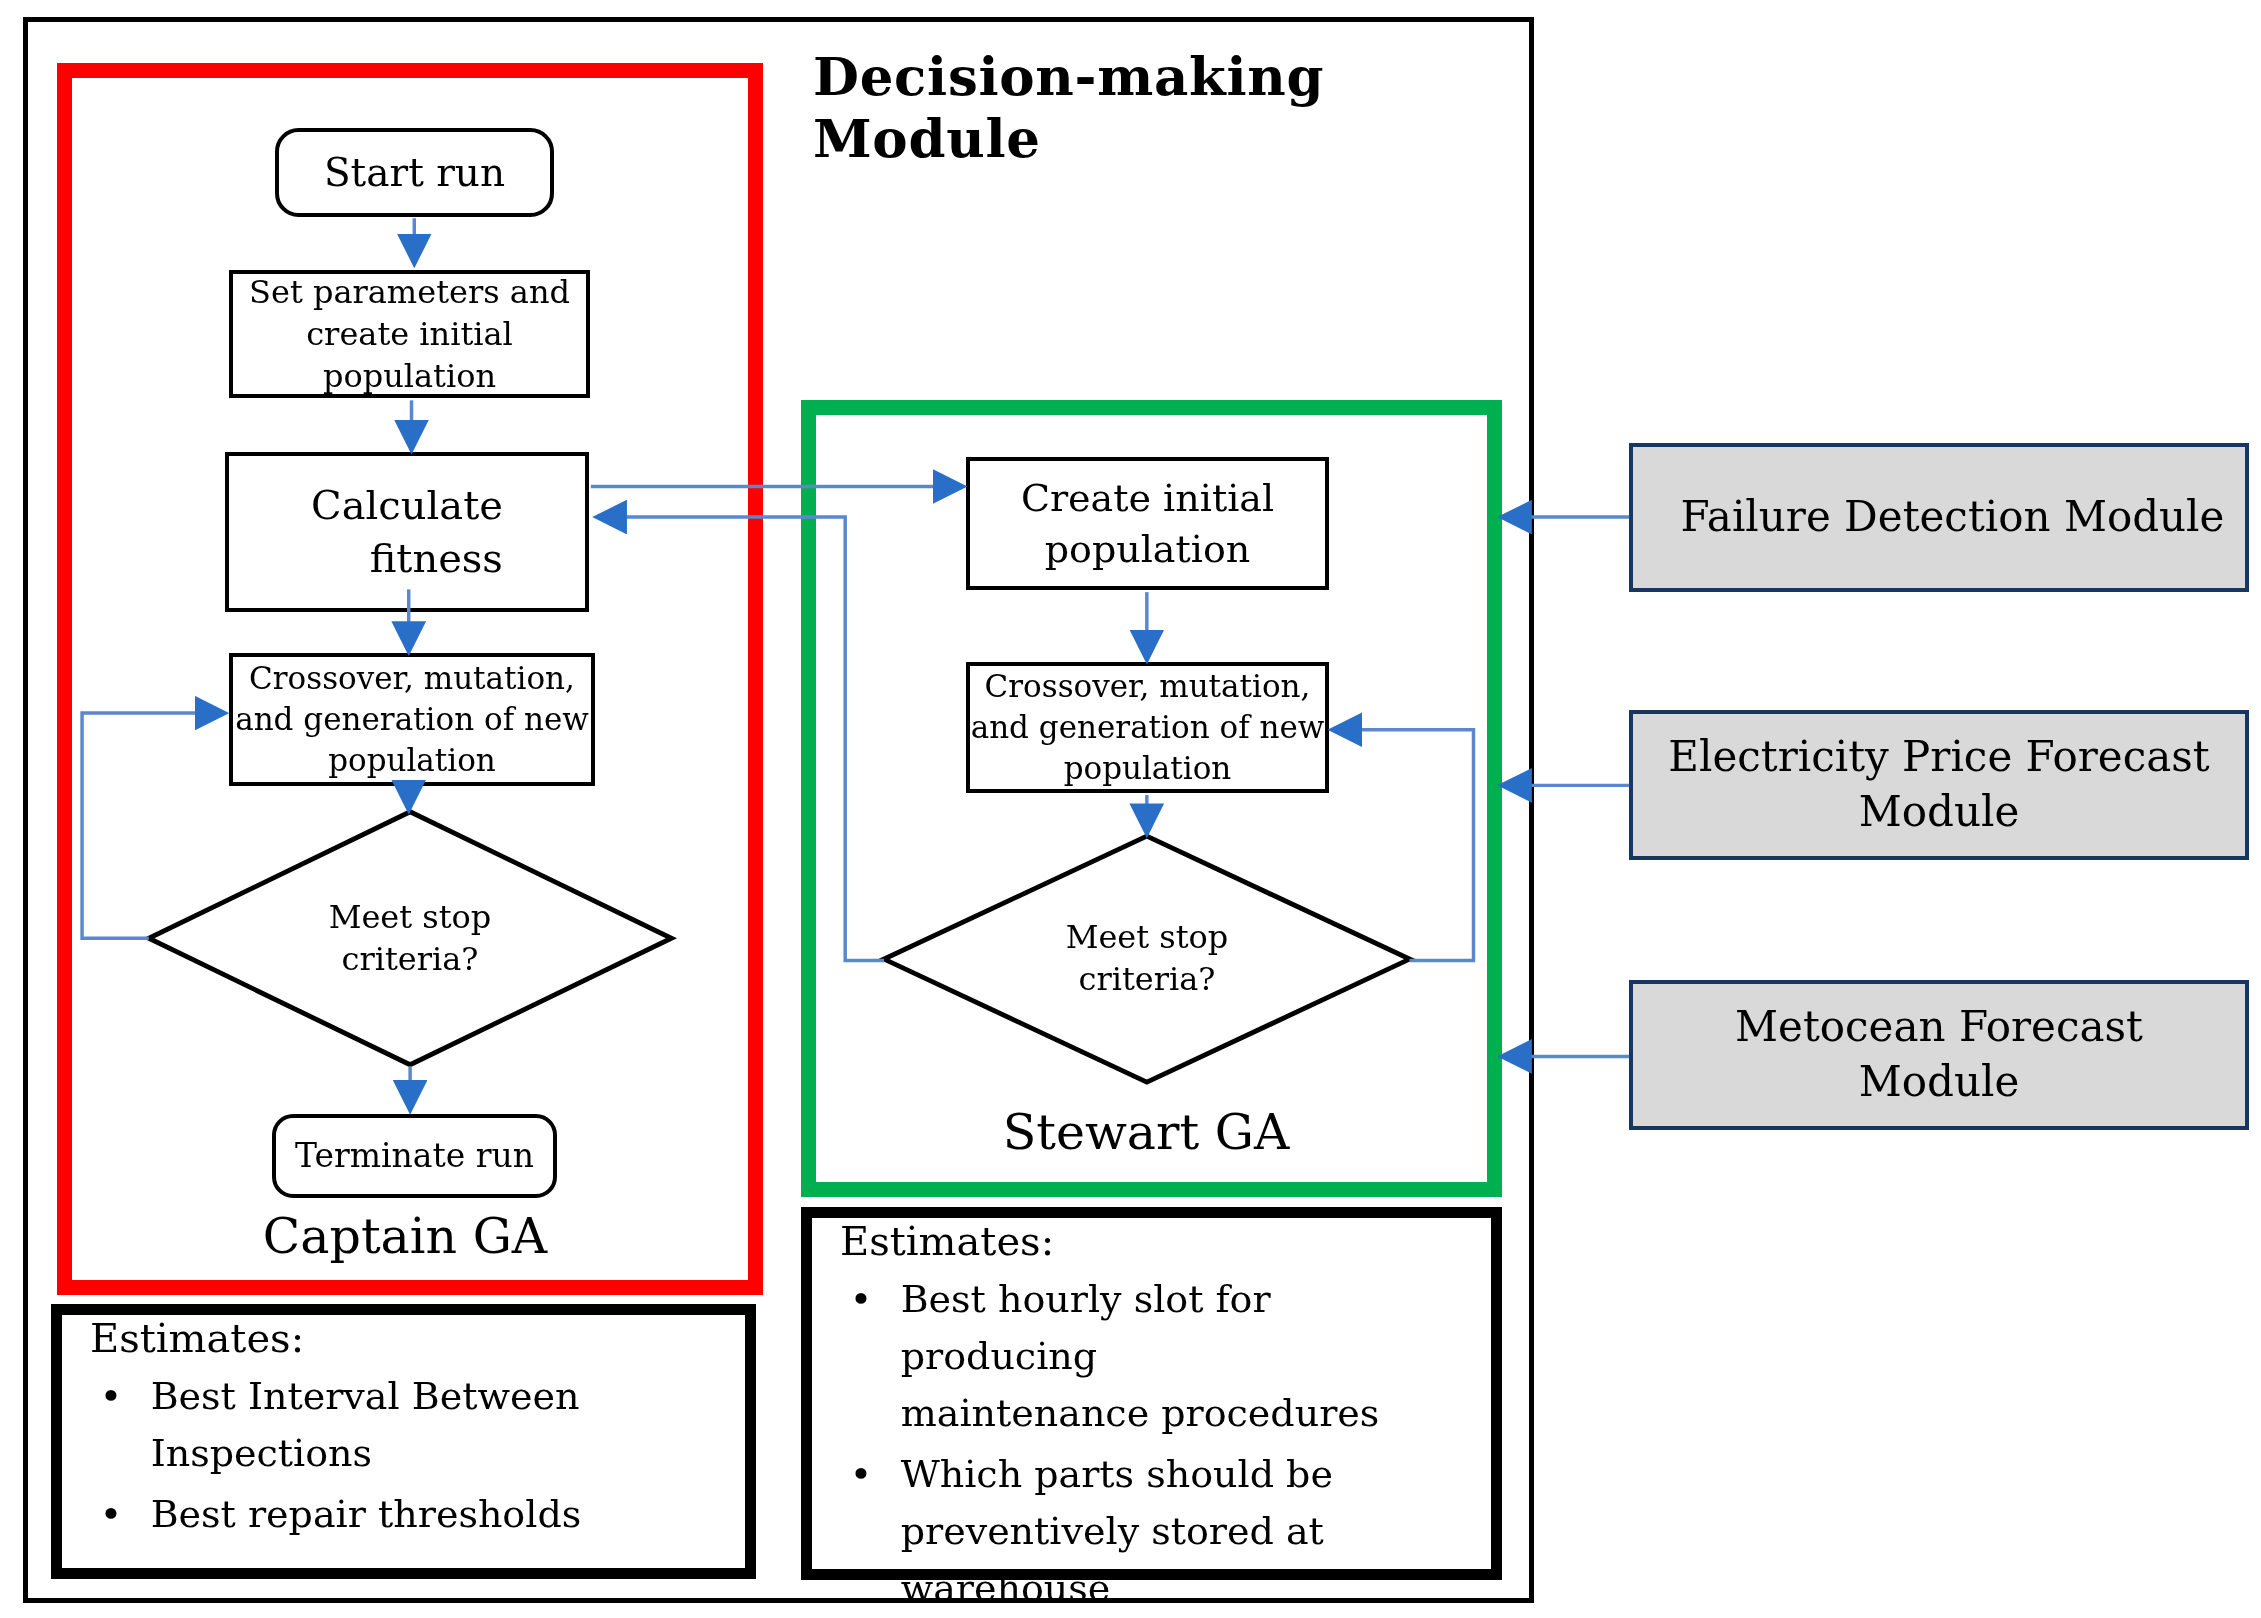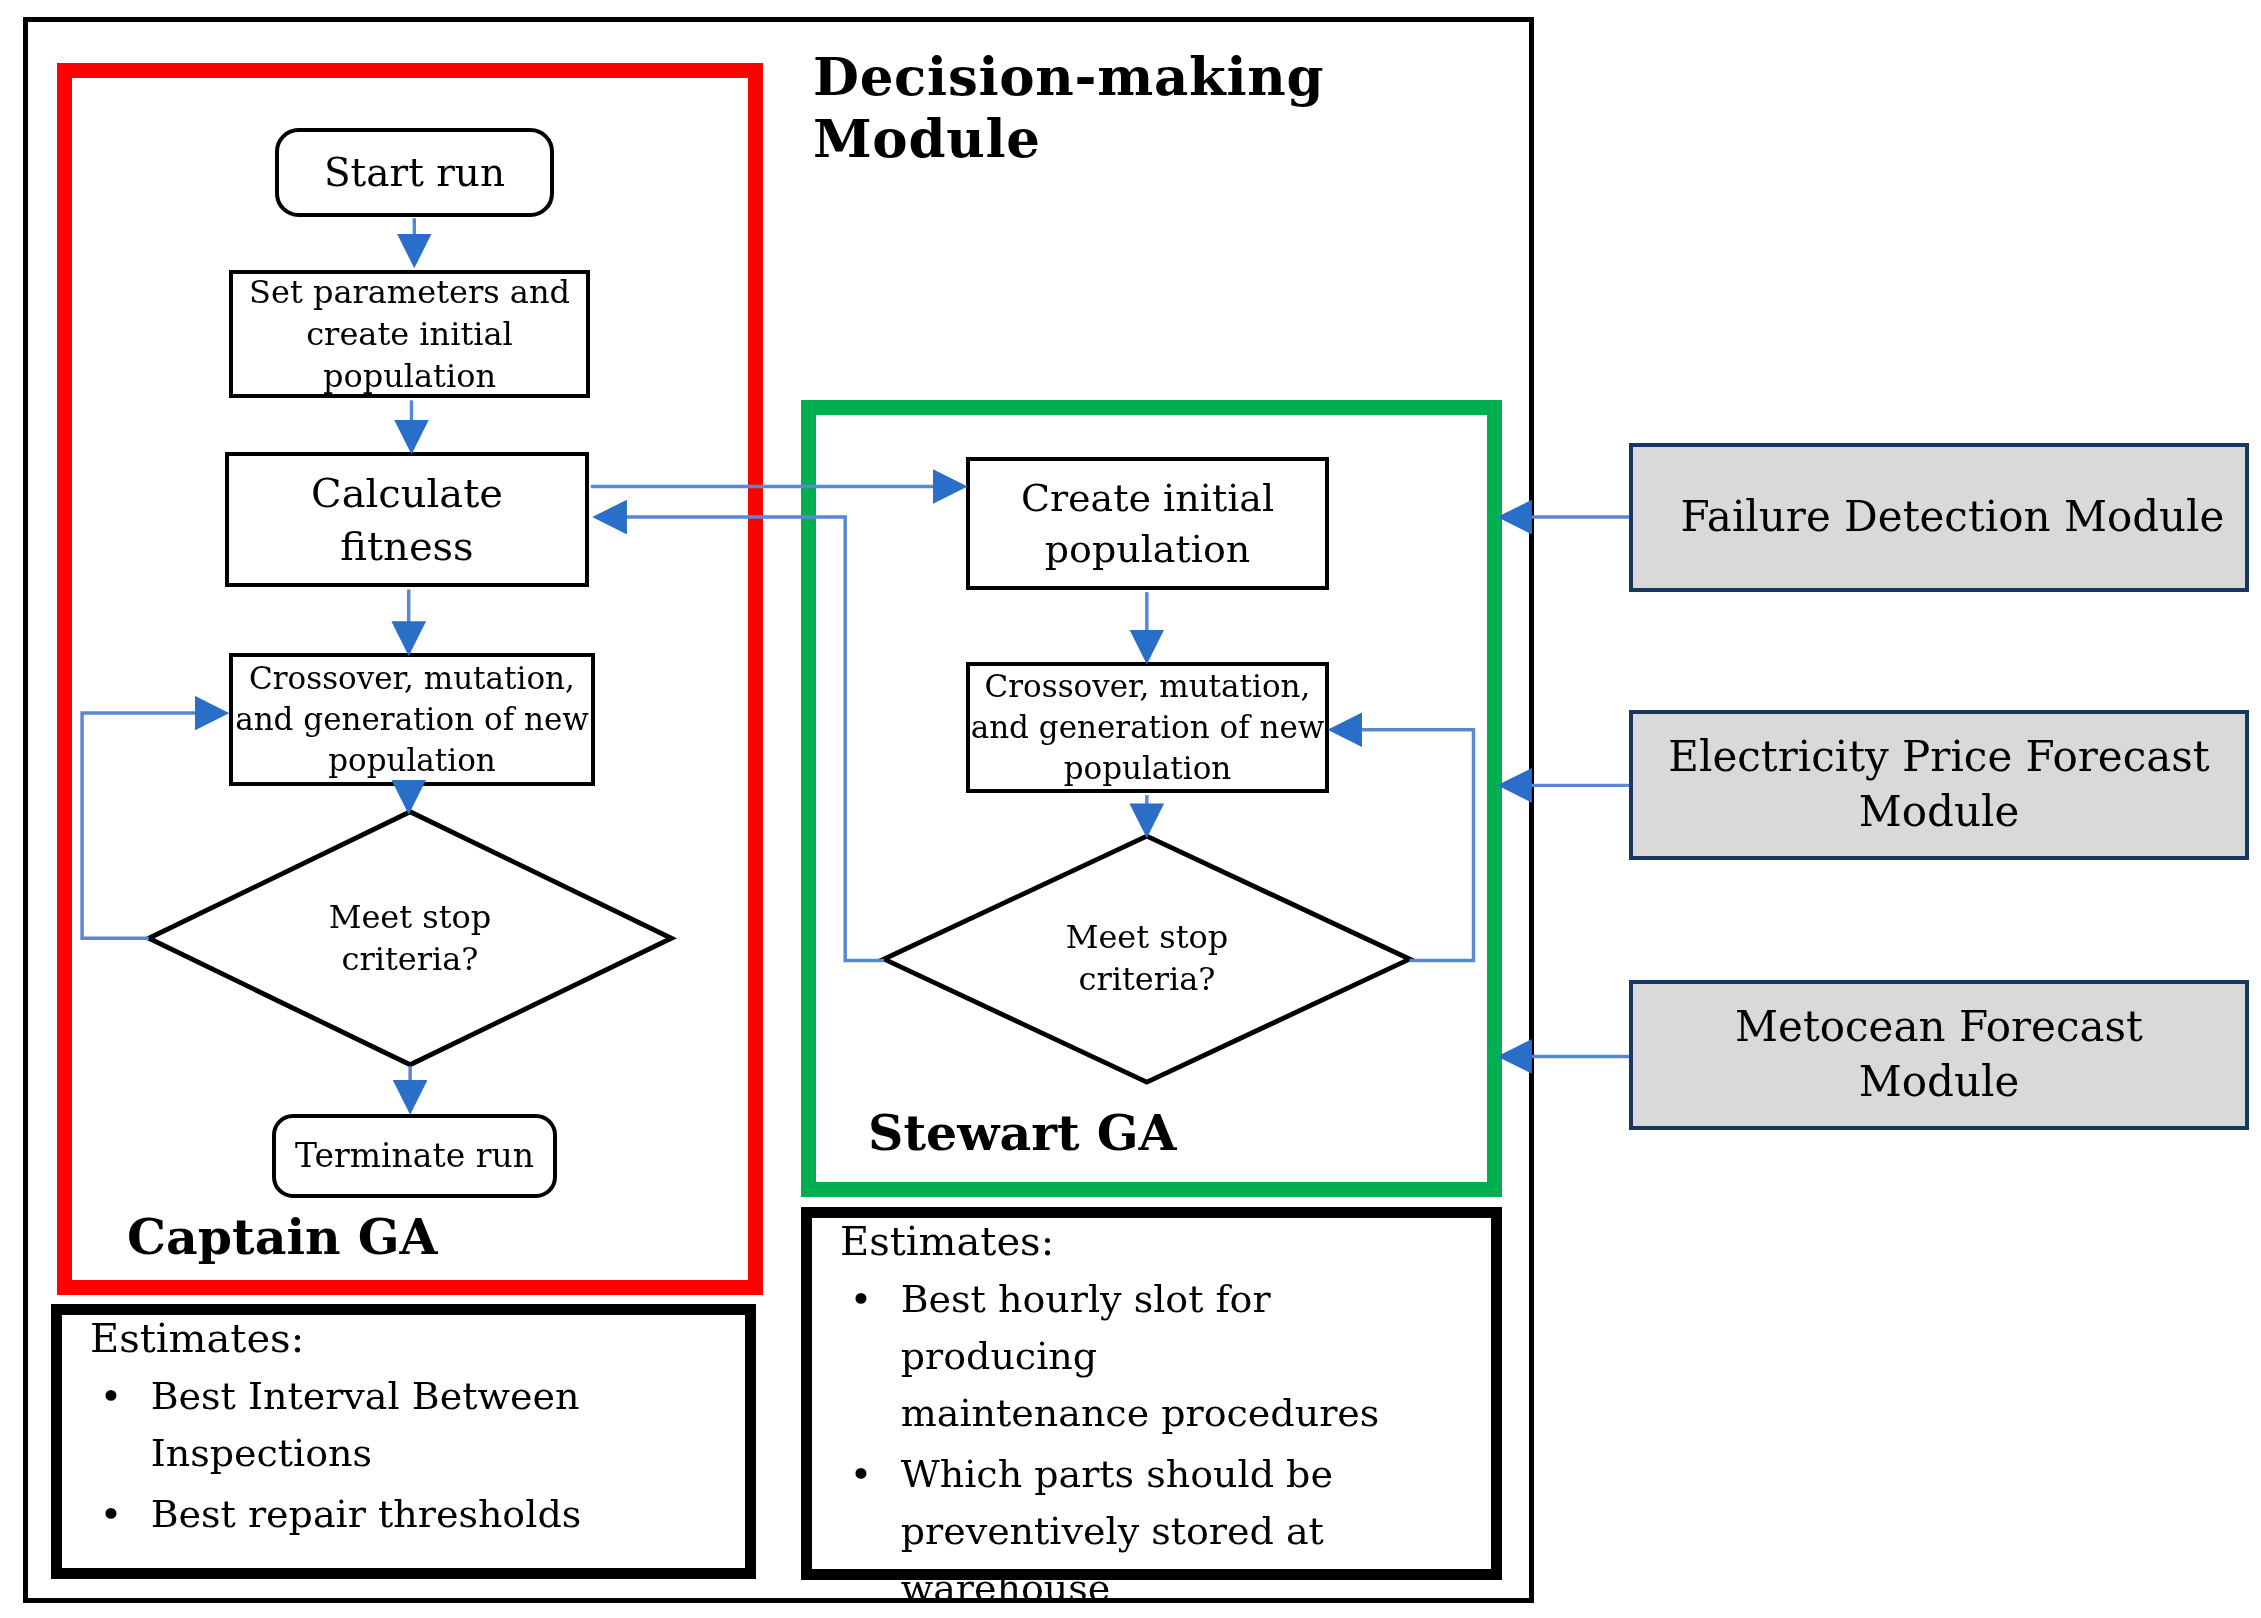"Calculate" .n-calc { height: 135px -> 160px; text-align: none -> right }
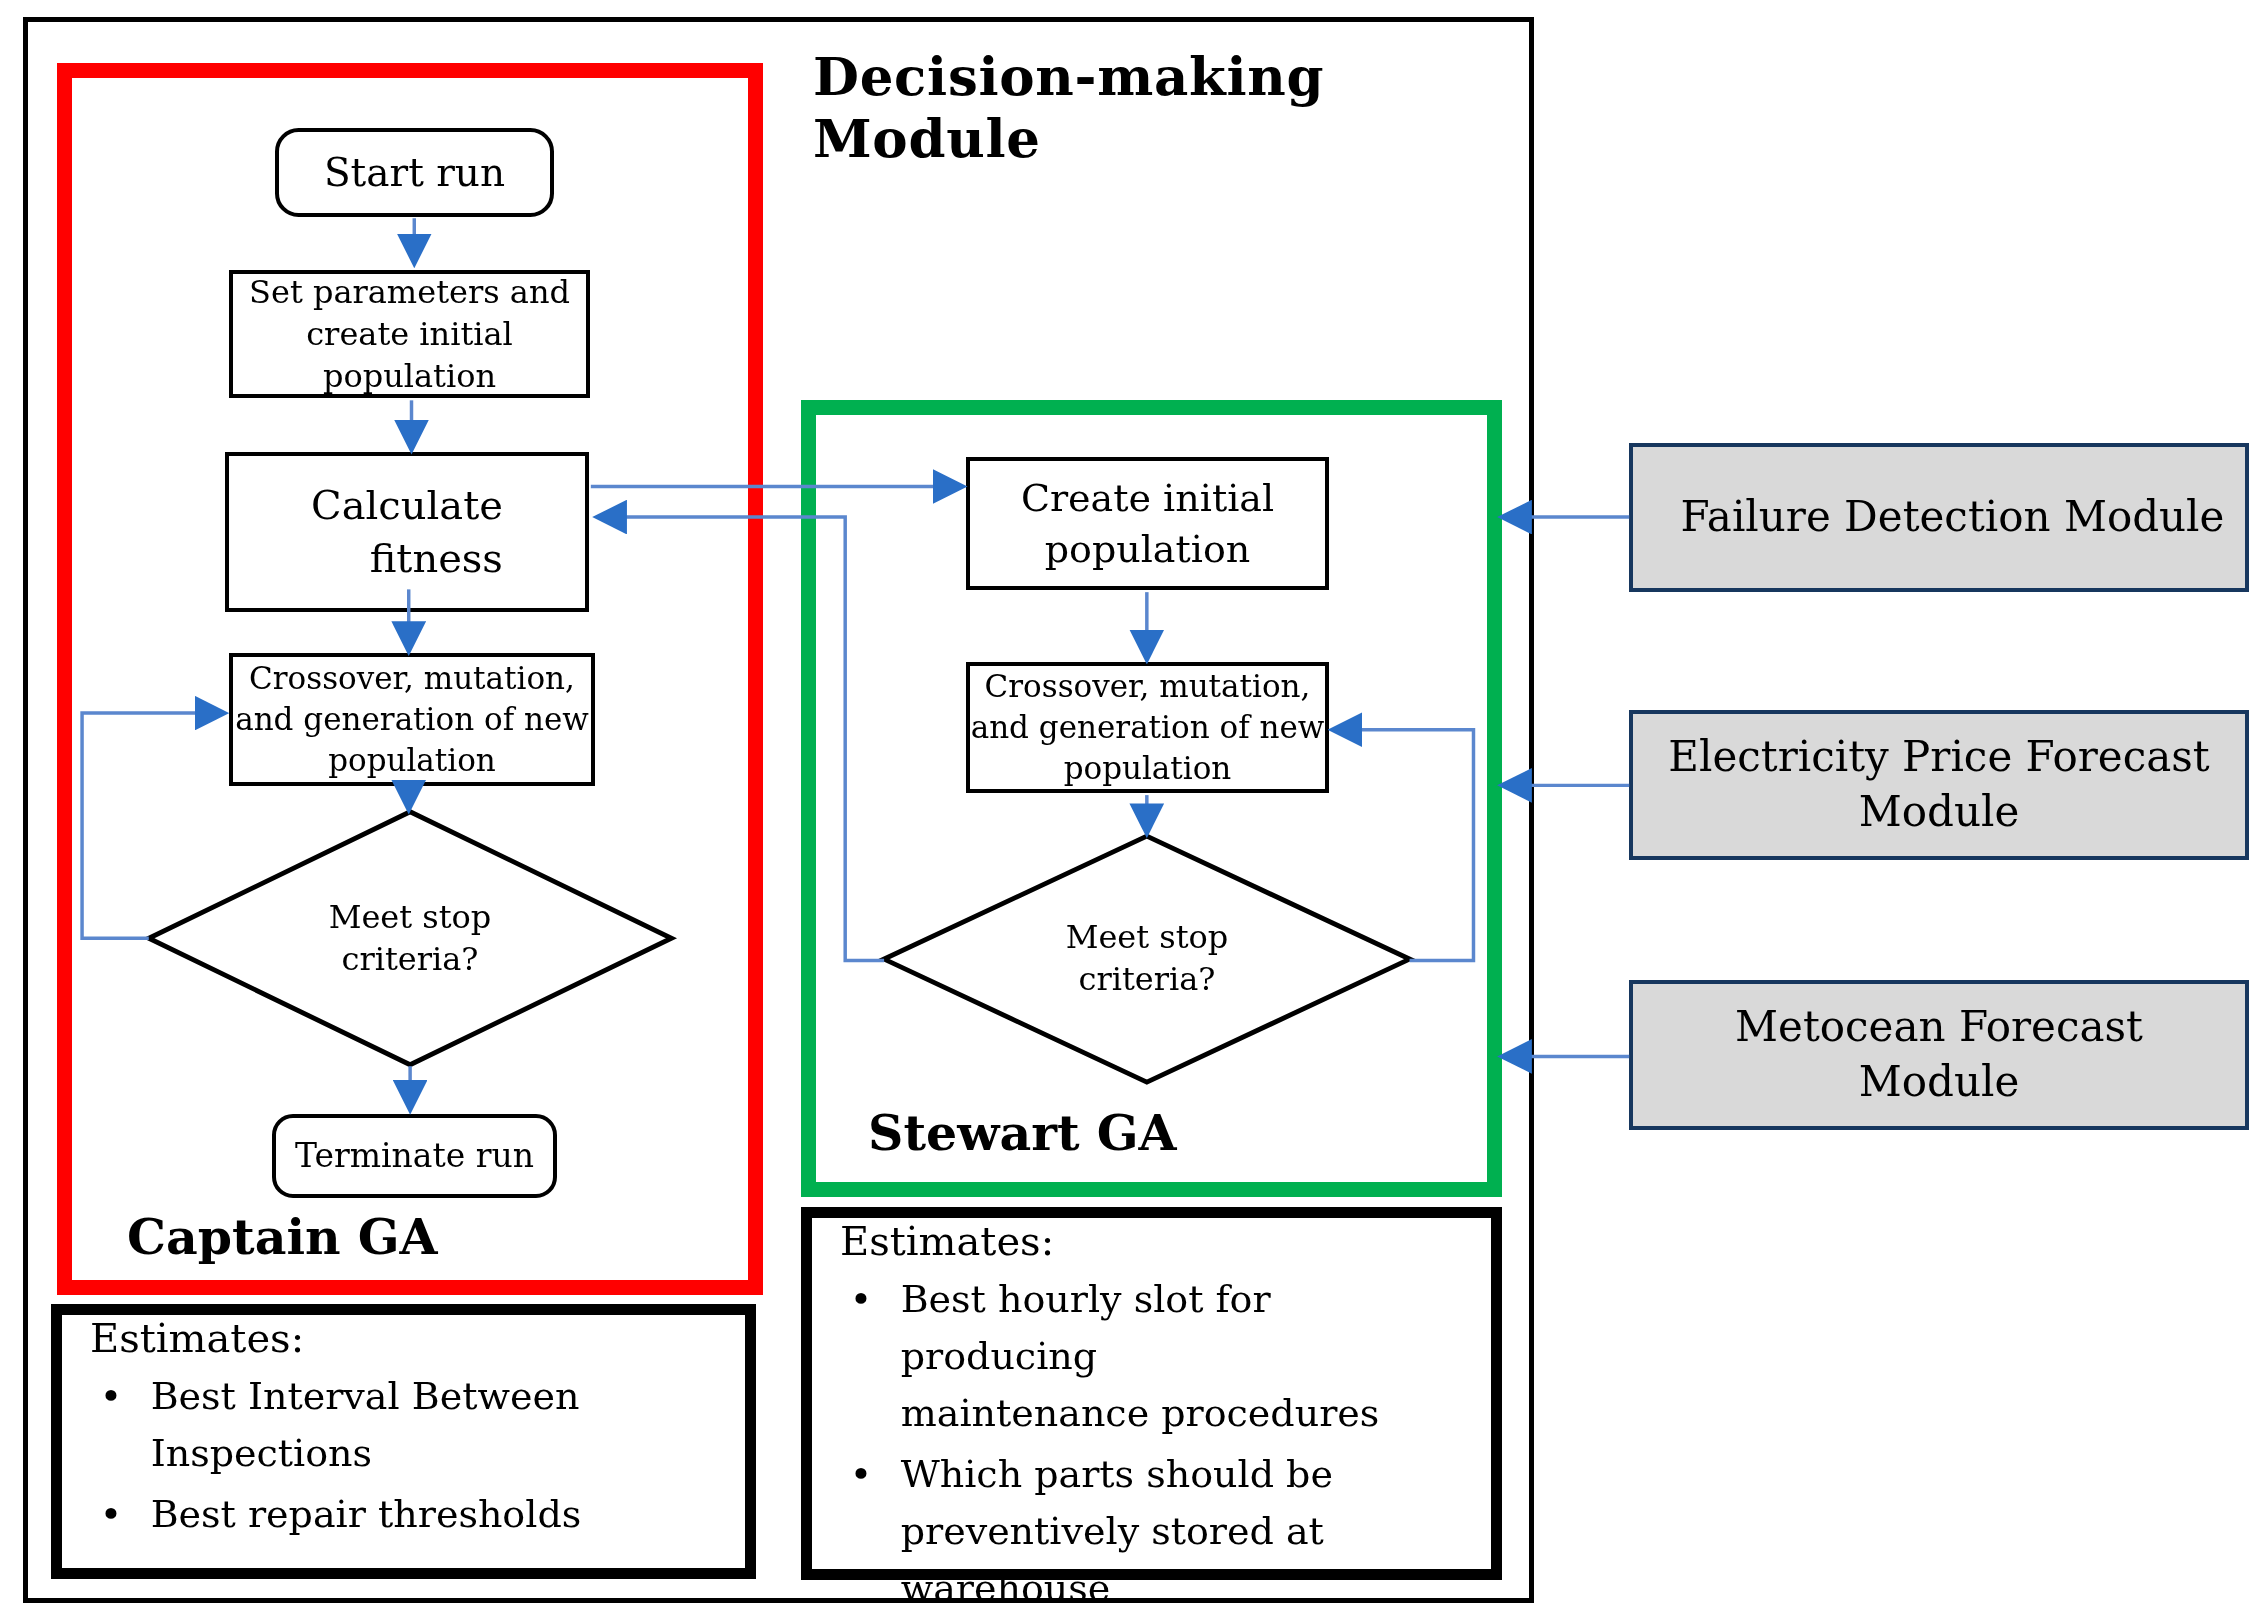"Stewart GA" .ga-label { font-weight: bold -> normal; text-align: none -> center }
